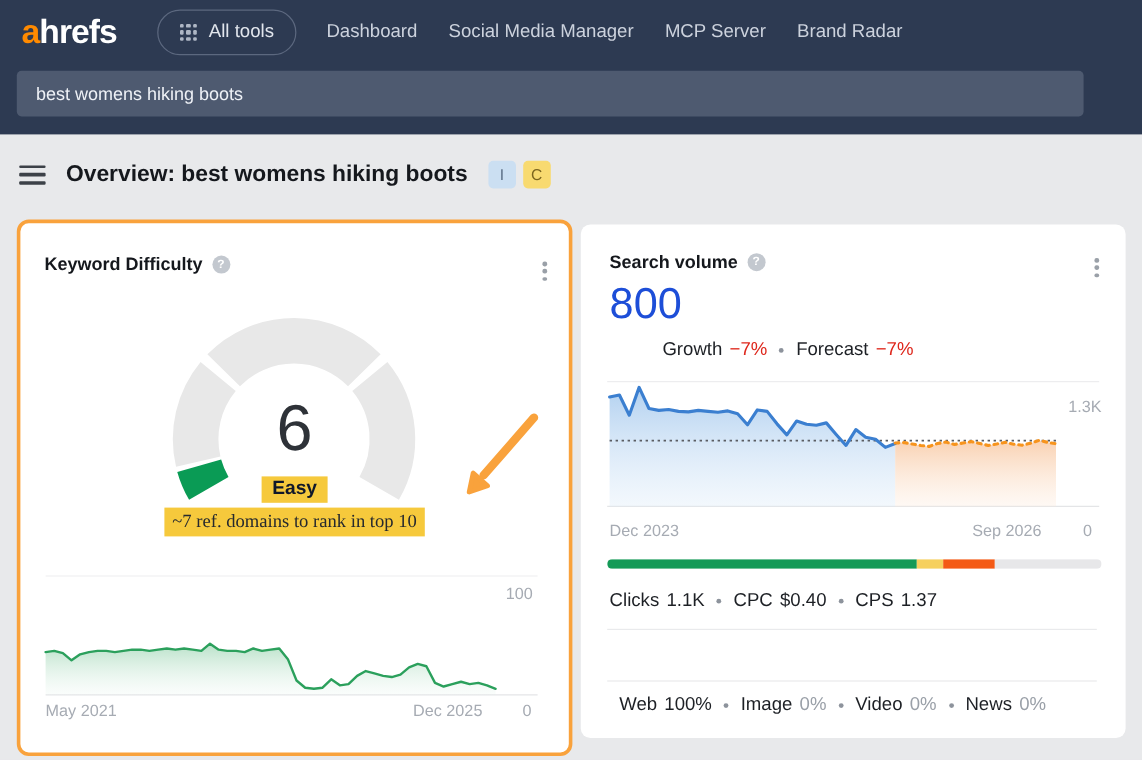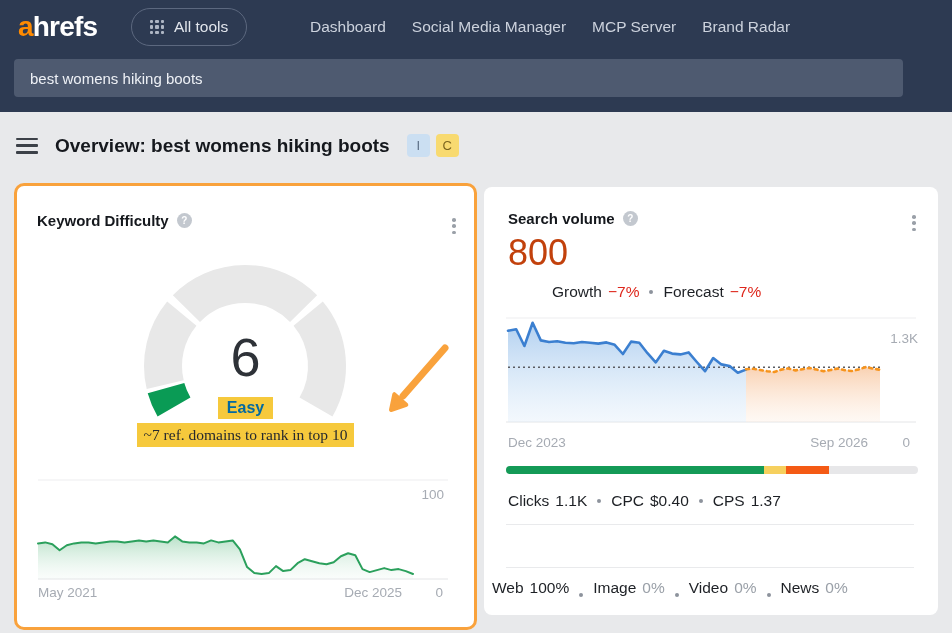"Dashboard" .links { margin-left: 38px -> none }
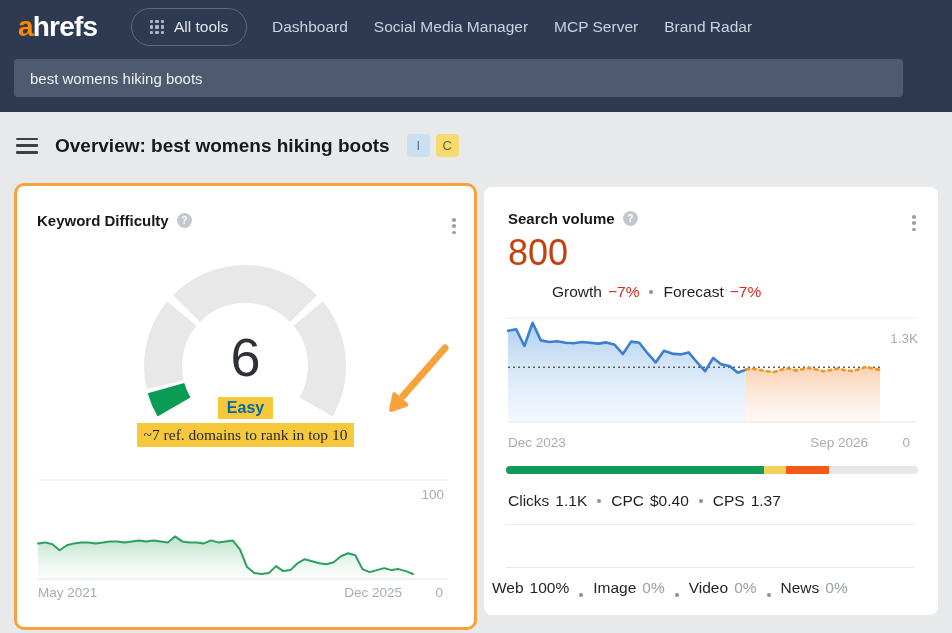"800" .sv-num { color: #c2410c -> #1d4ed8 }
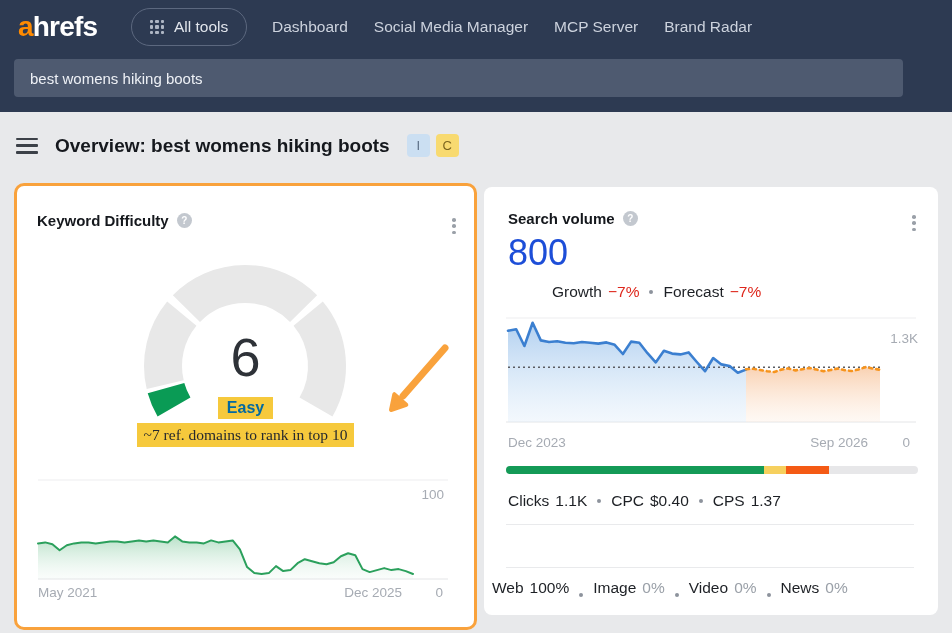"Easy" .kd-label { color: #0369a1 -> #0f172a }
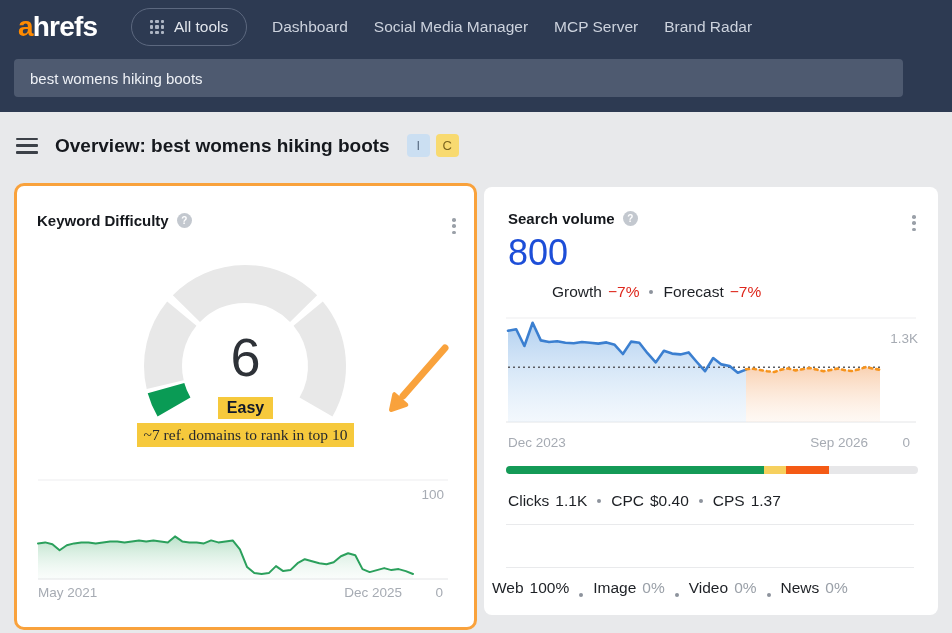"Web" div.mrow { align-items: flex-end -> none; left: 8px -> 32px }
